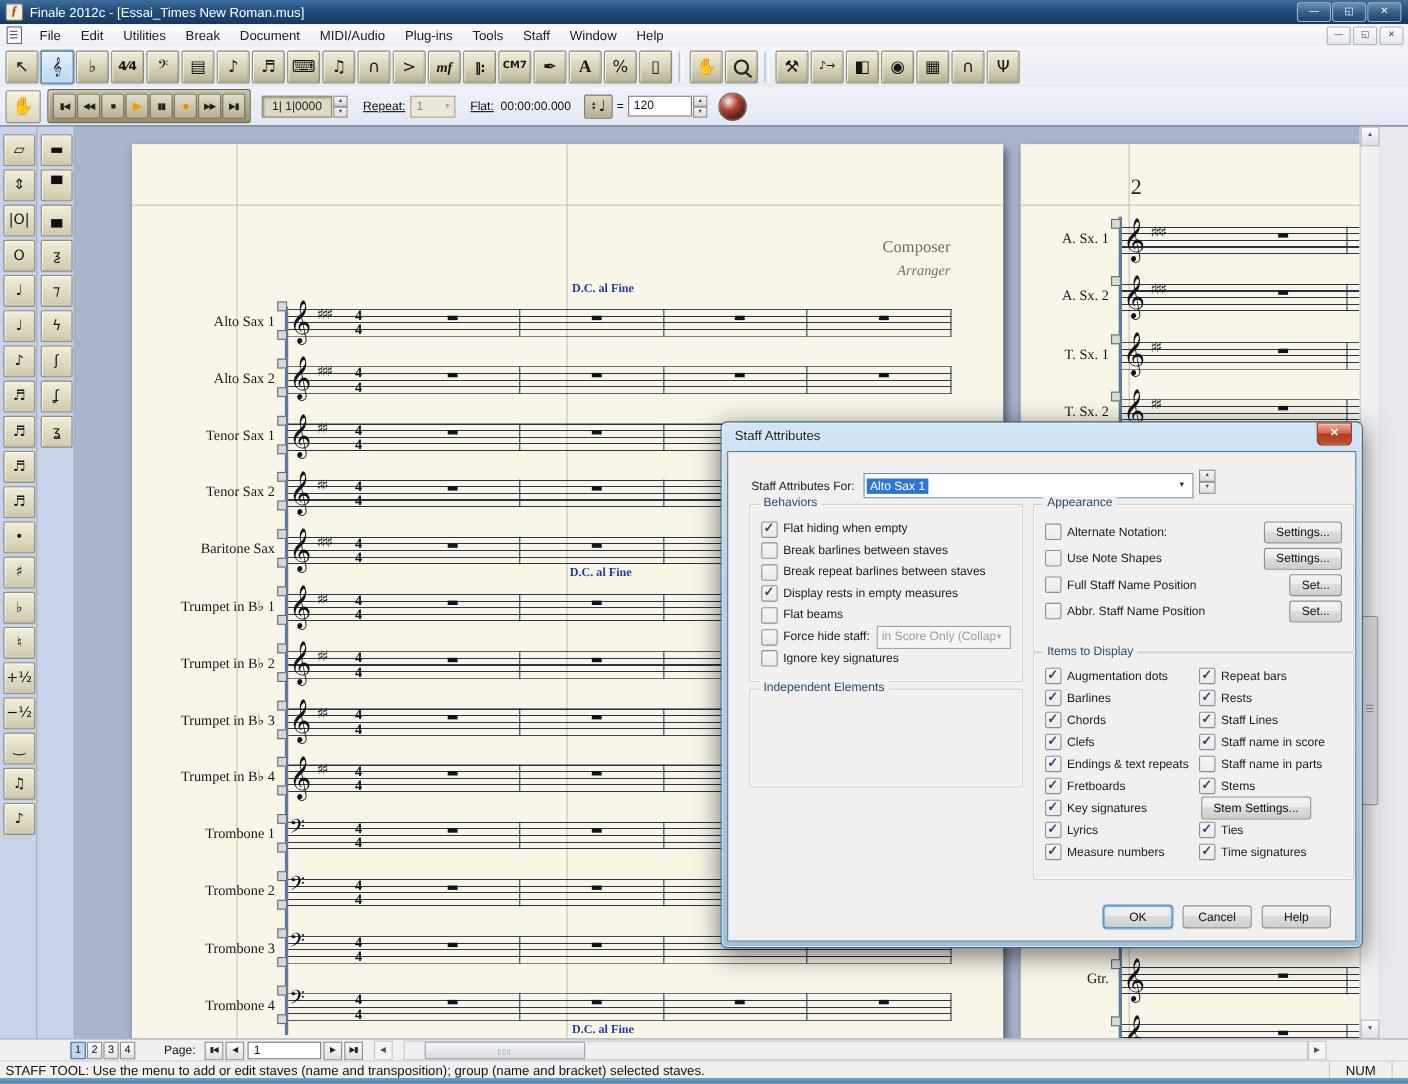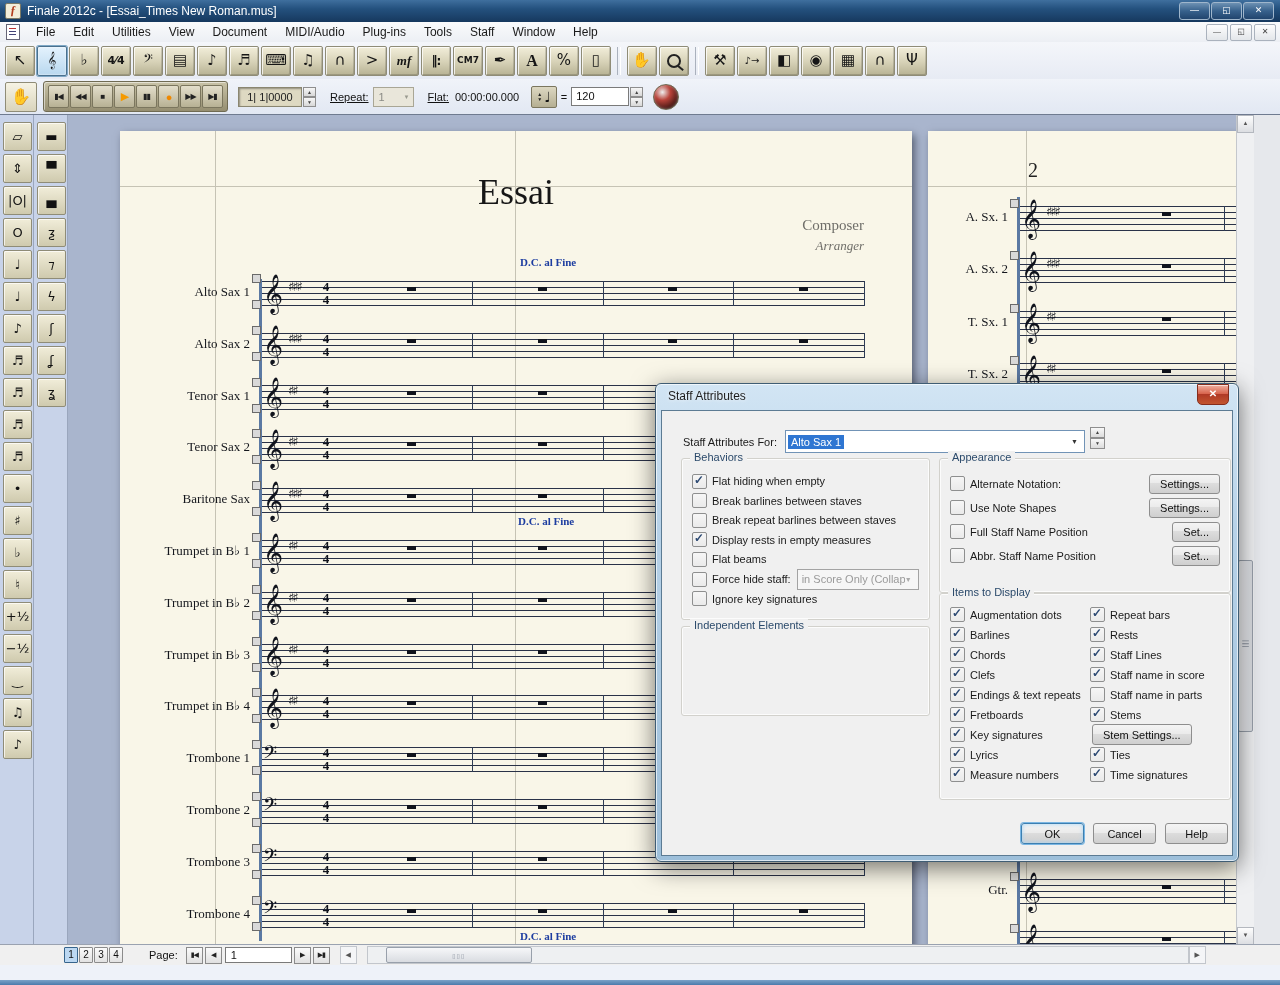"View" span.menu-item { text: View -> Break }
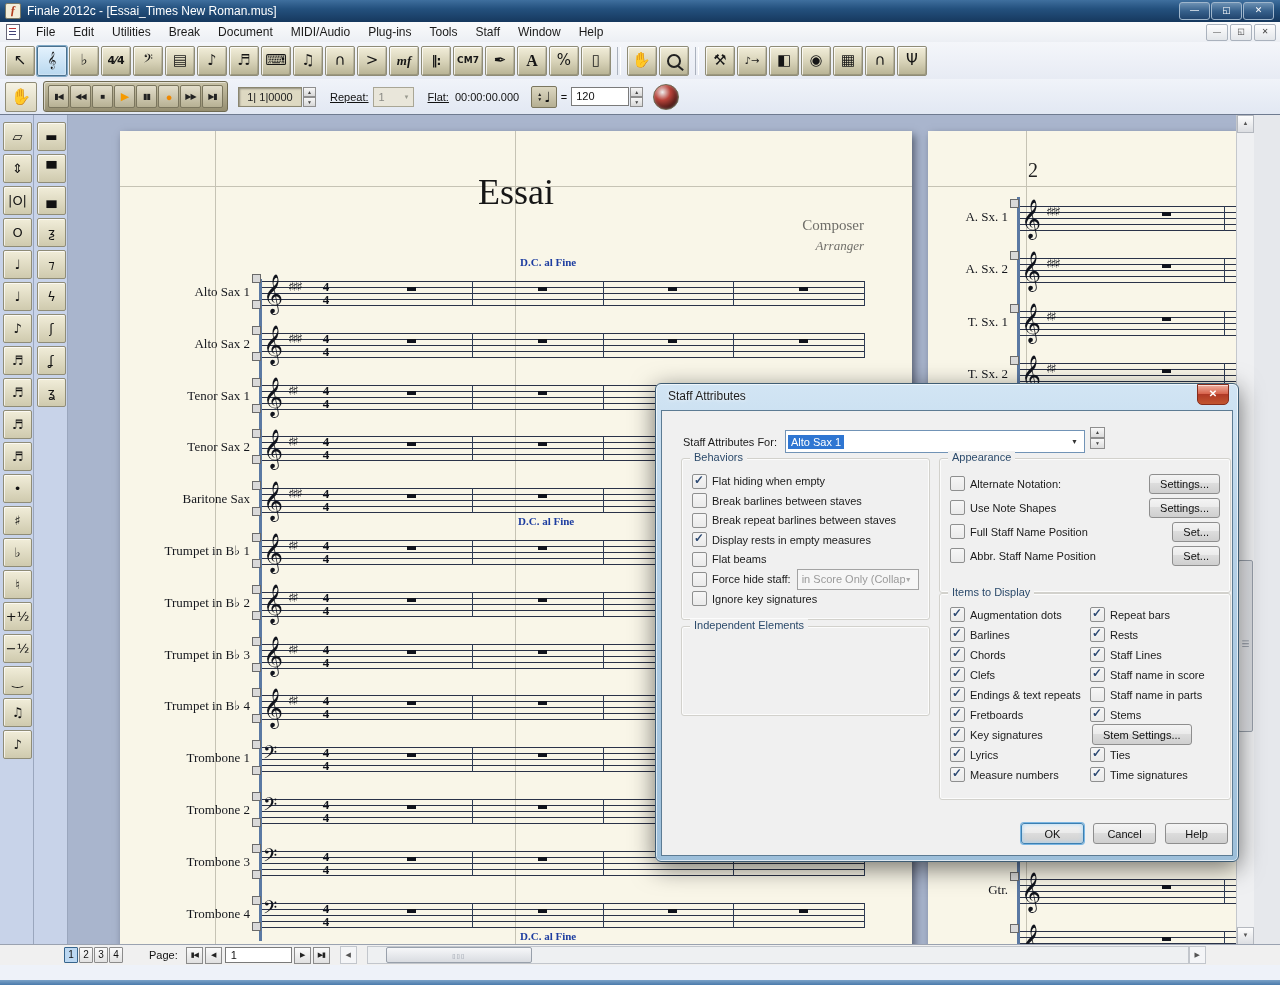"Essai" div.score-title { html: <div>Essai</div> -> none }
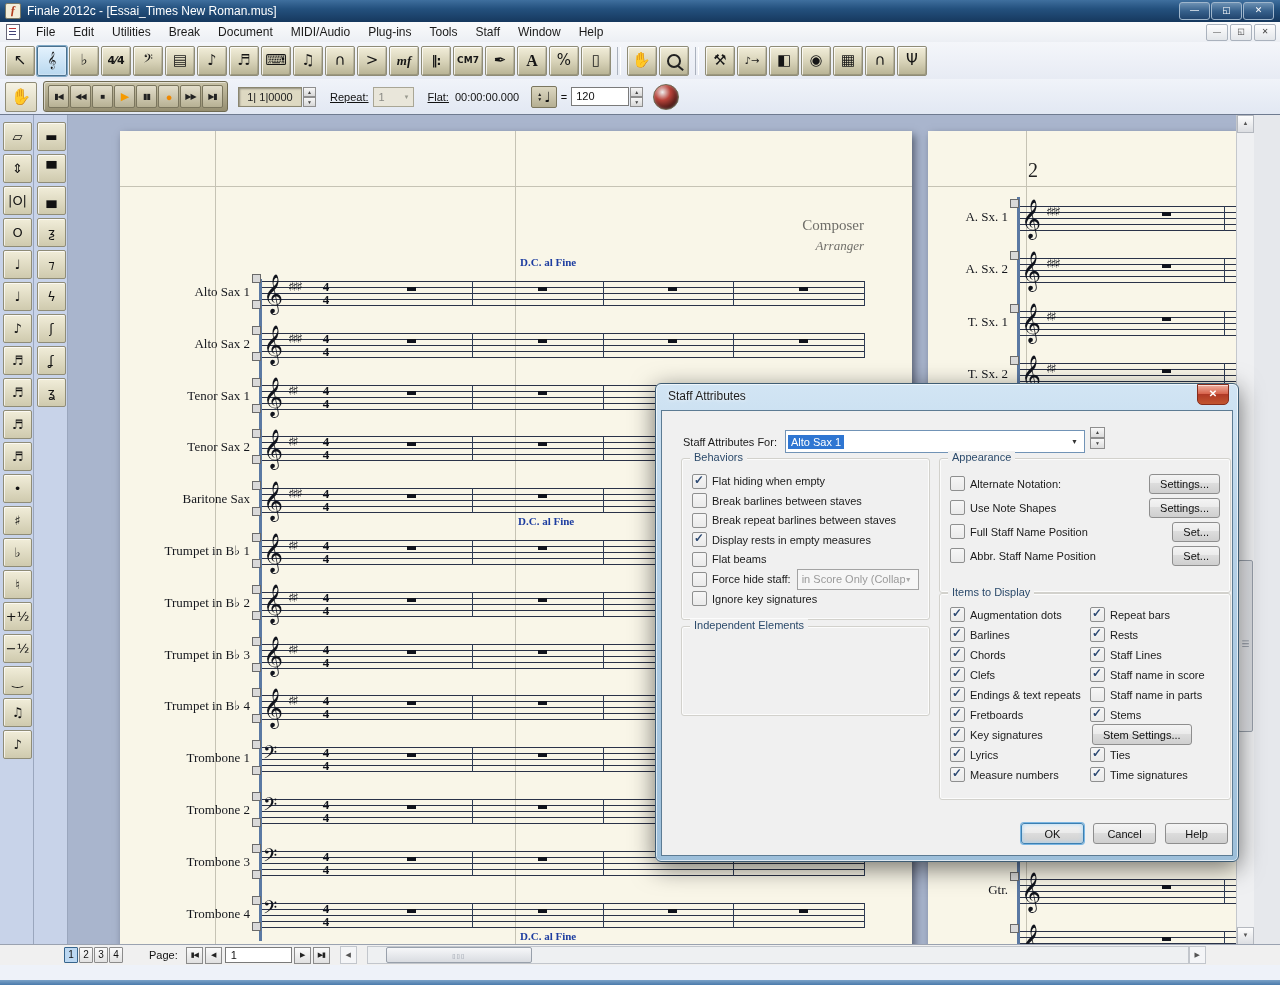"OK" .dlg-buttons { right: 4px -> 22px }
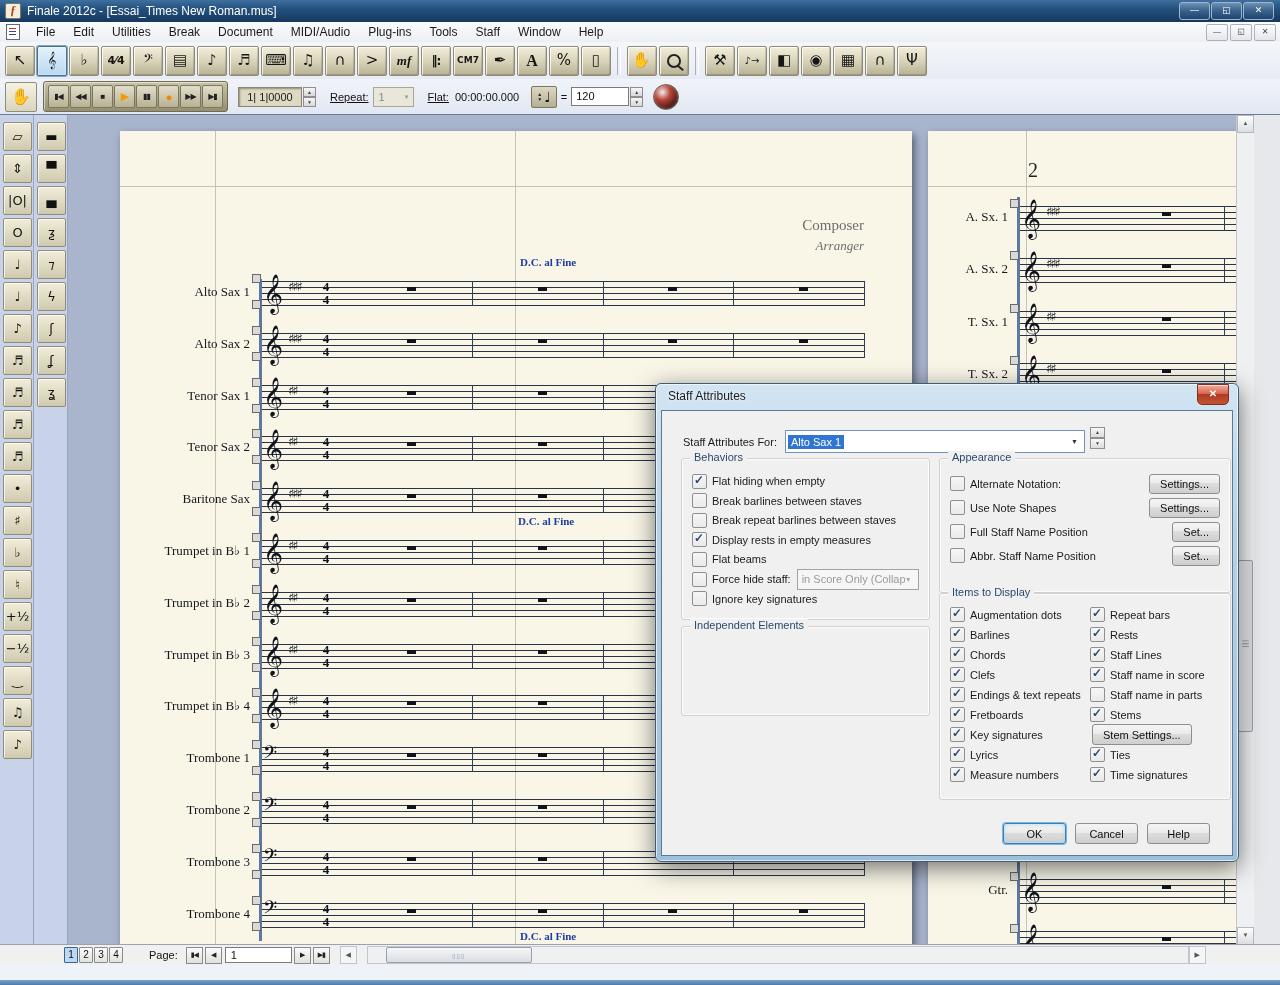"STAFF TOOL: Use the menu" div.statusbar { html: none -> <div> <span>STAFF TOOL: Use the menu to add or edit staves (name and transposition); group (name and bracket) selected staves.</span> <span>NUM</span> </div> }
